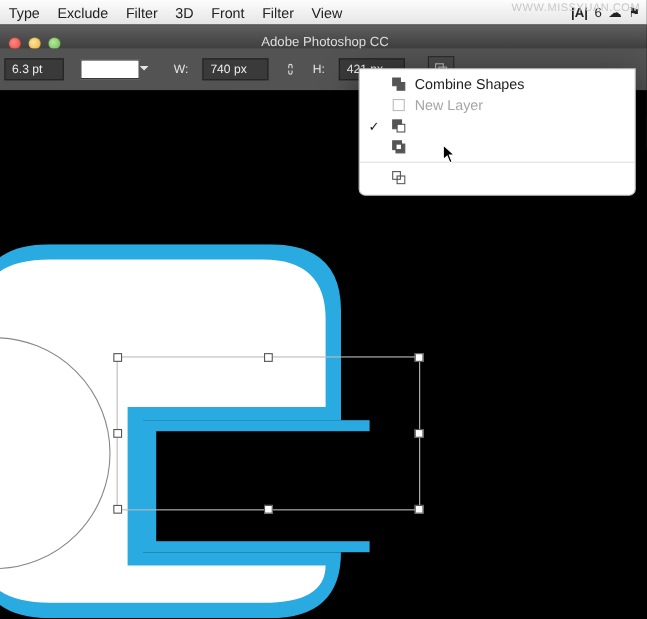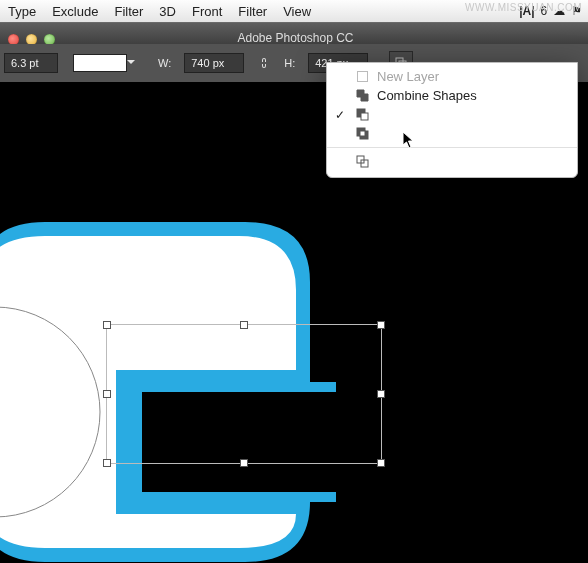"New Layer" div.hitem { order: before "Combine Shapes" -> after "Combine Shapes" }
